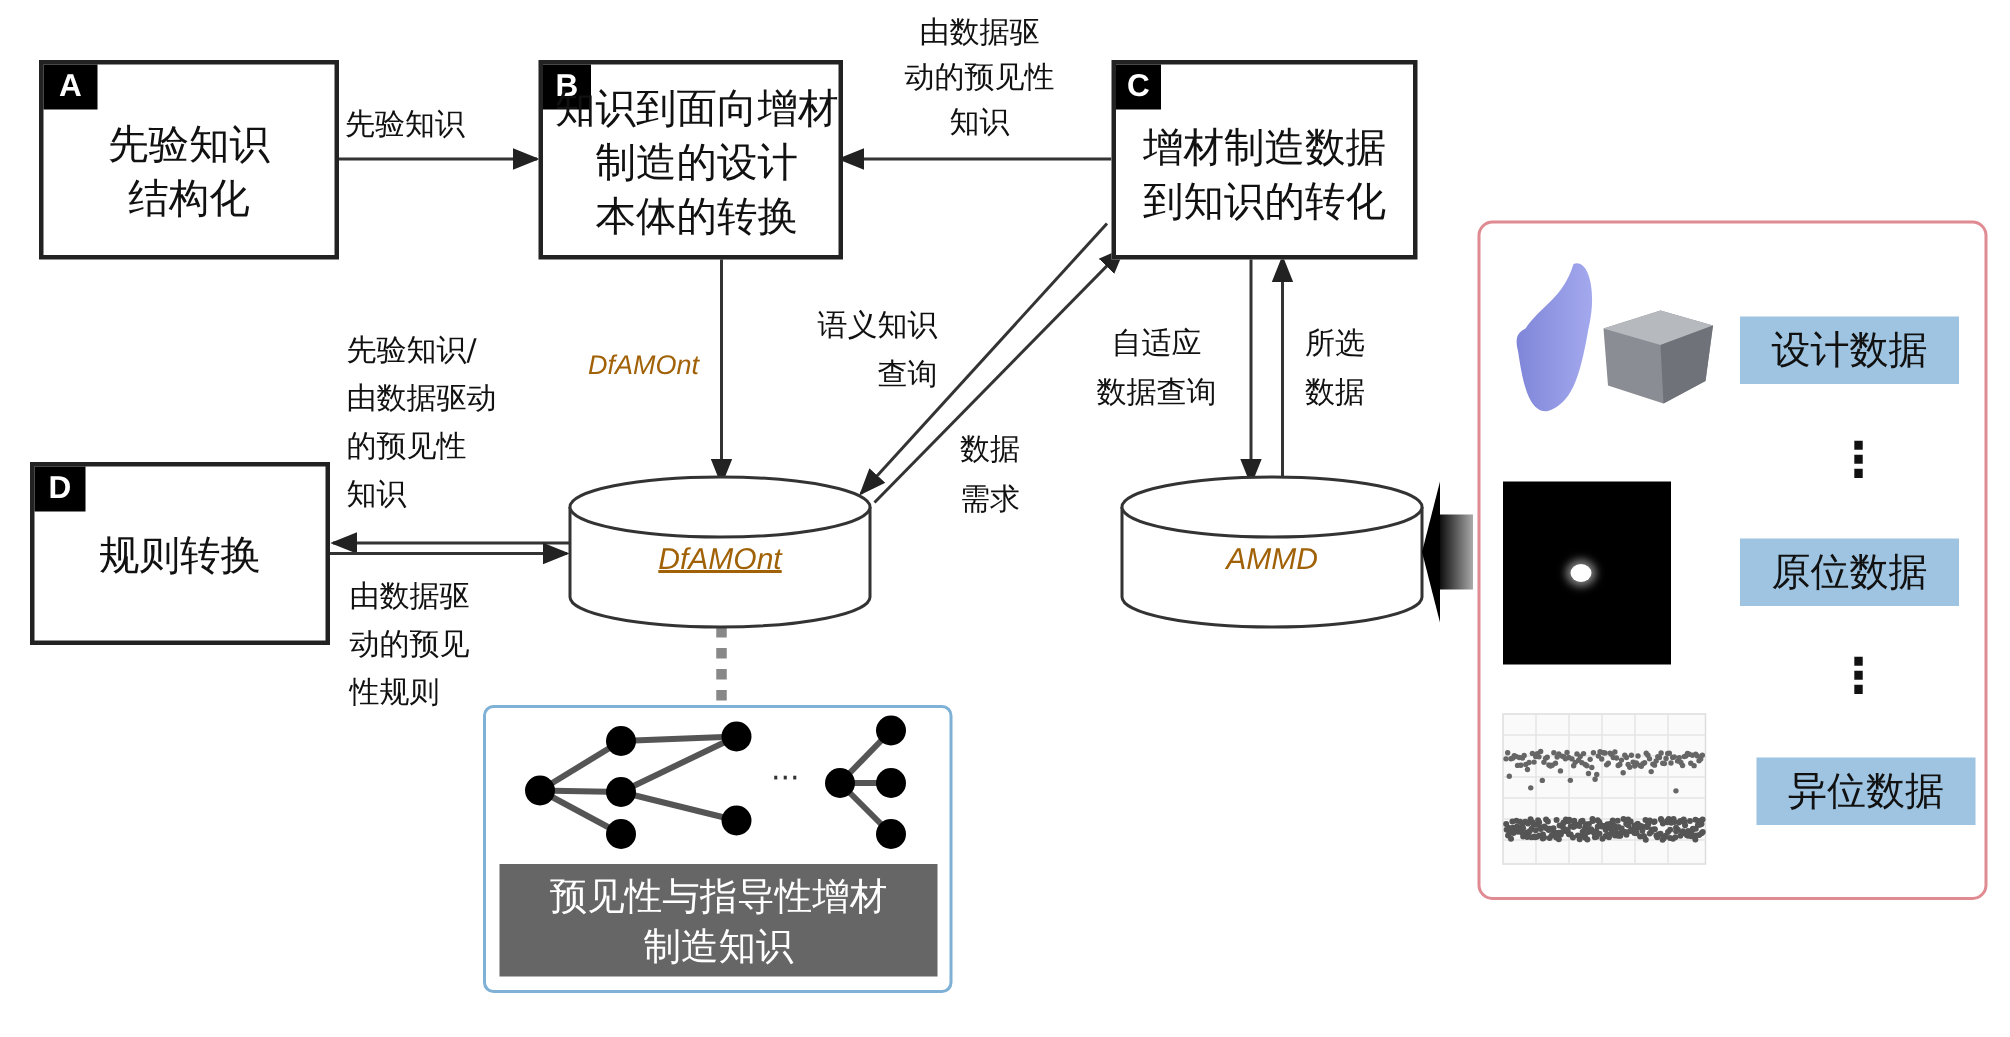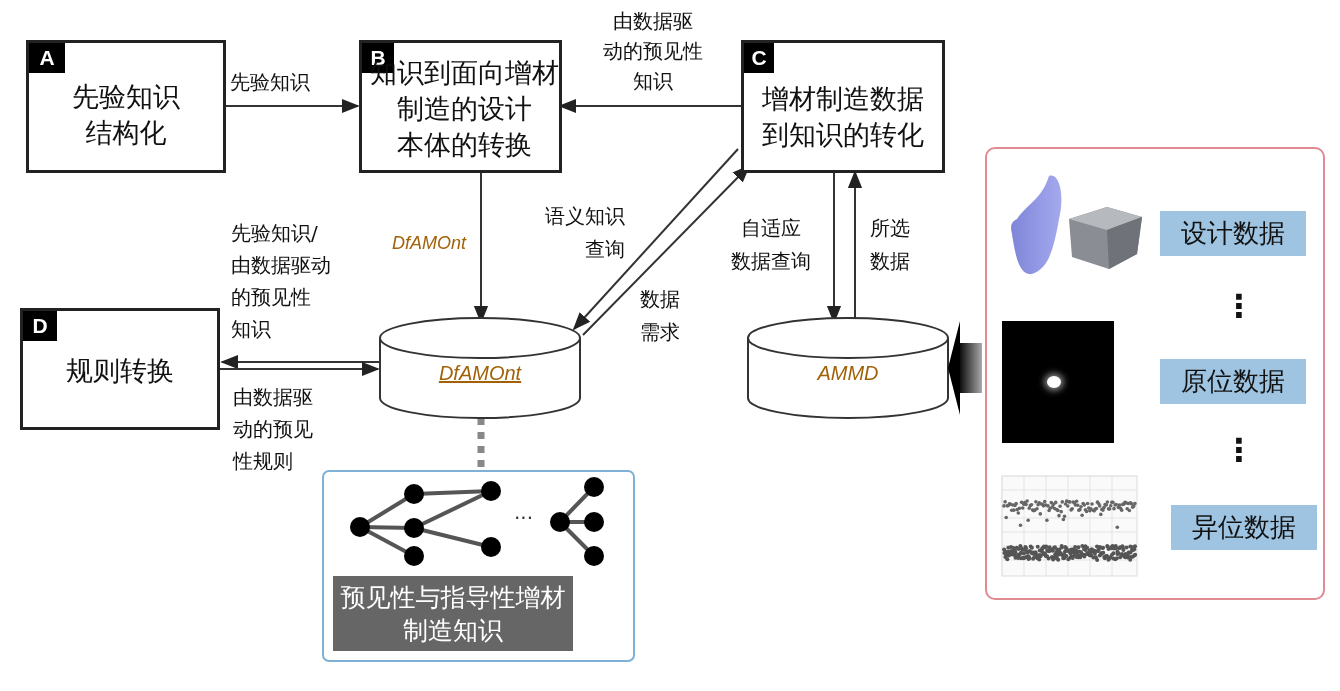"预见性与指导性增材" .knowbar { width: 240px -> 292px }
